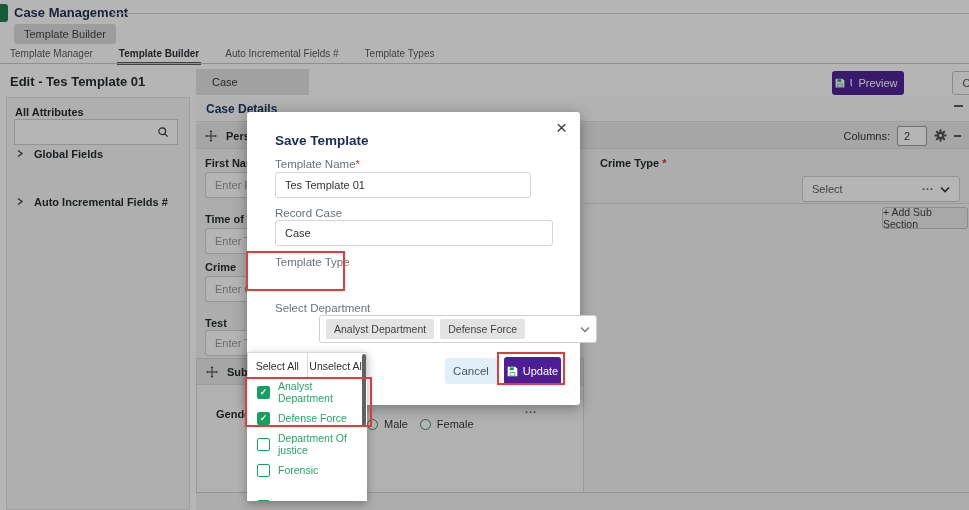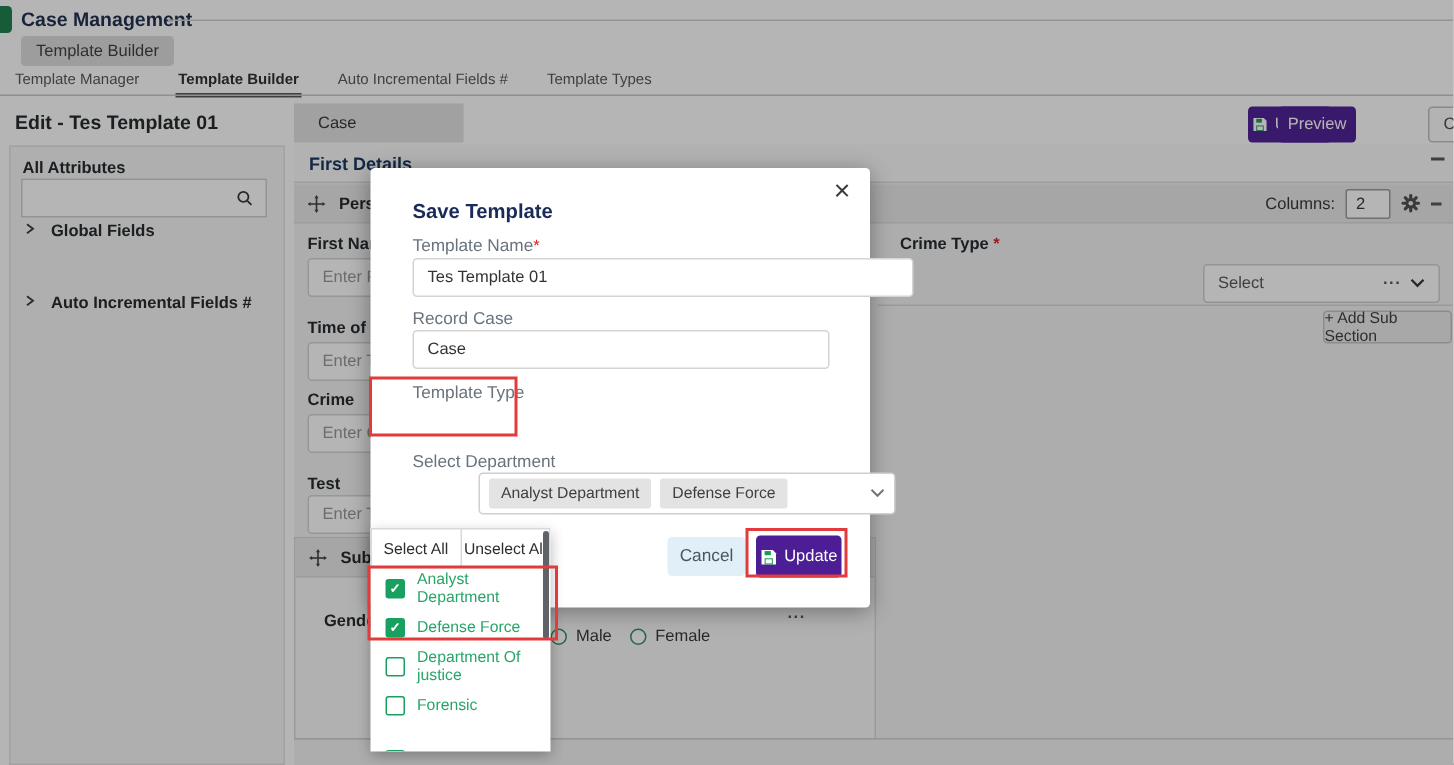"First Details" span.bold { text: First -> Case }
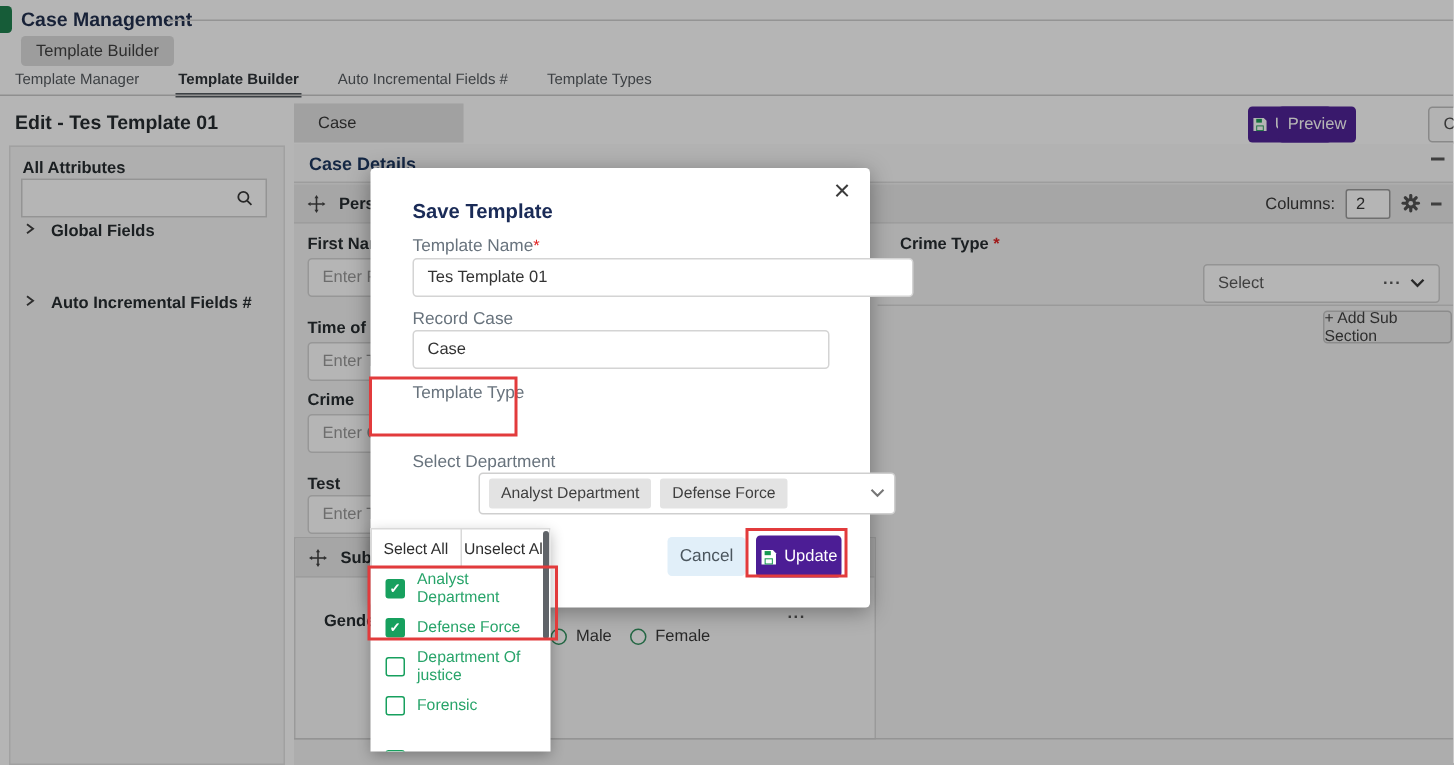"Tes Template 01" input.txt-input { width: 334px -> 256px }
